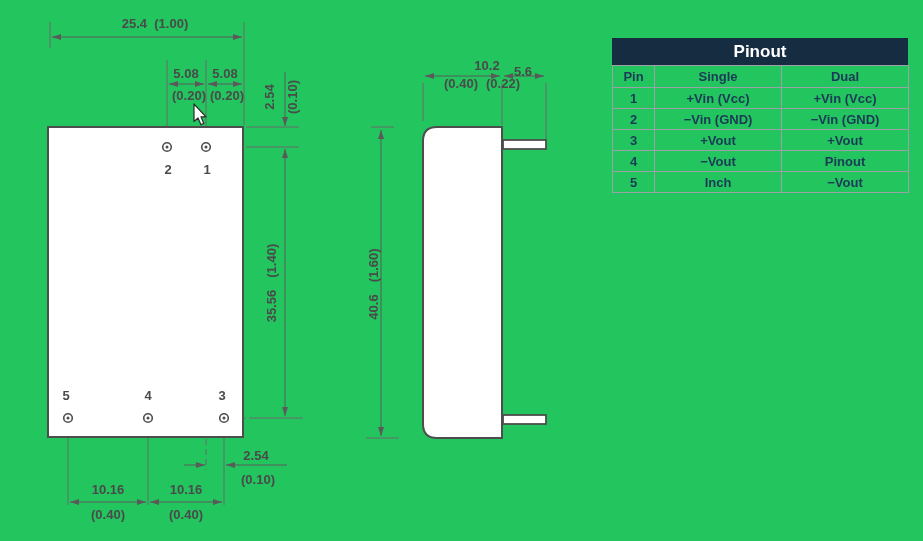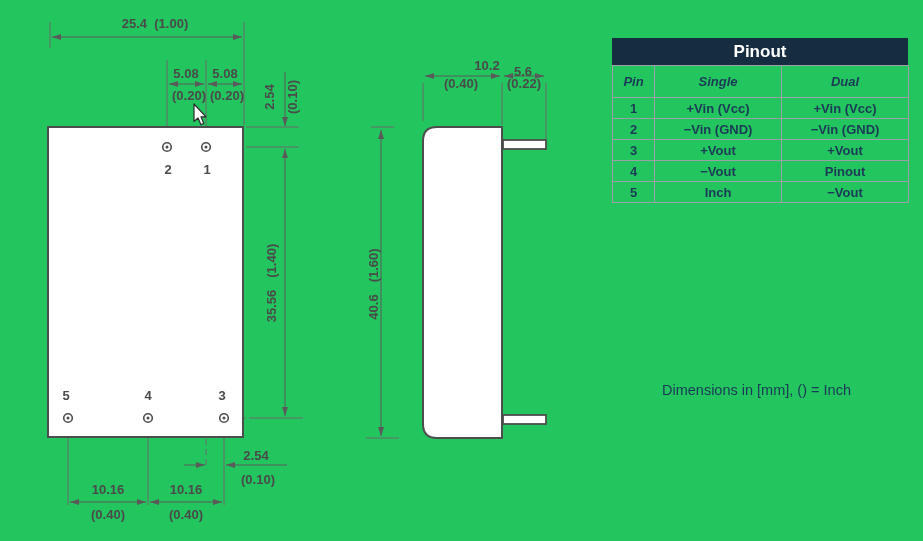"(0.22)" div.dim-label { left: 502px -> 481px }
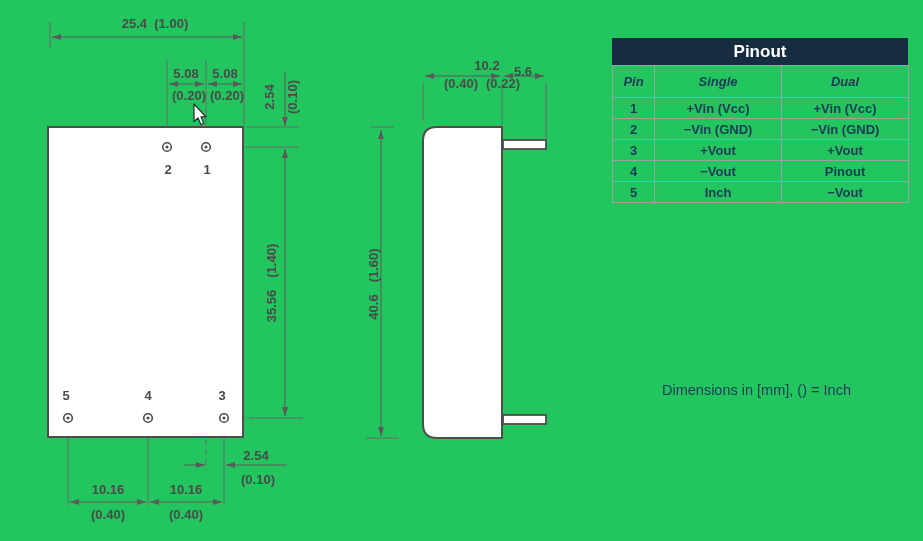"Pin" table.pinout-grid th { font-style: italic -> none; height: 32px -> 22px }
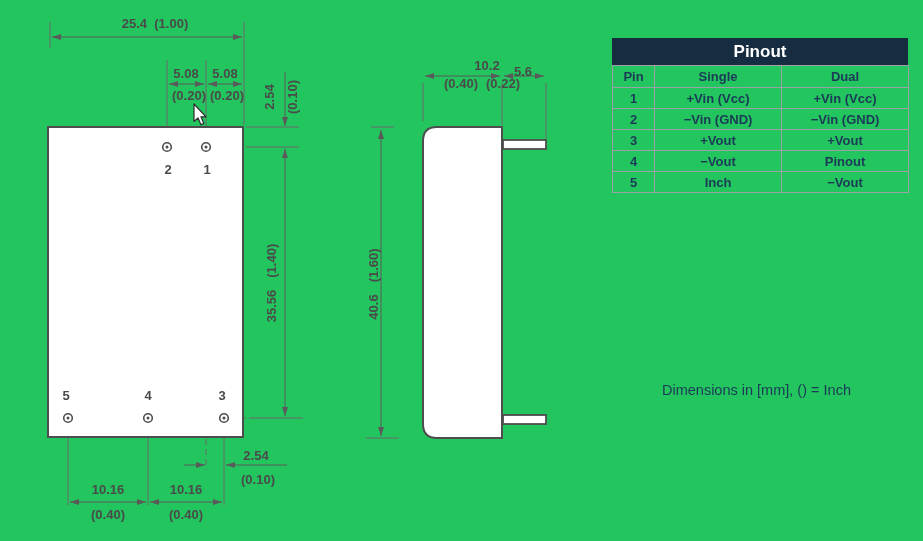"Dimensions in [mm], () =" div { html: <div>Dimensions in [mm], () = Inch</div> -> none }
